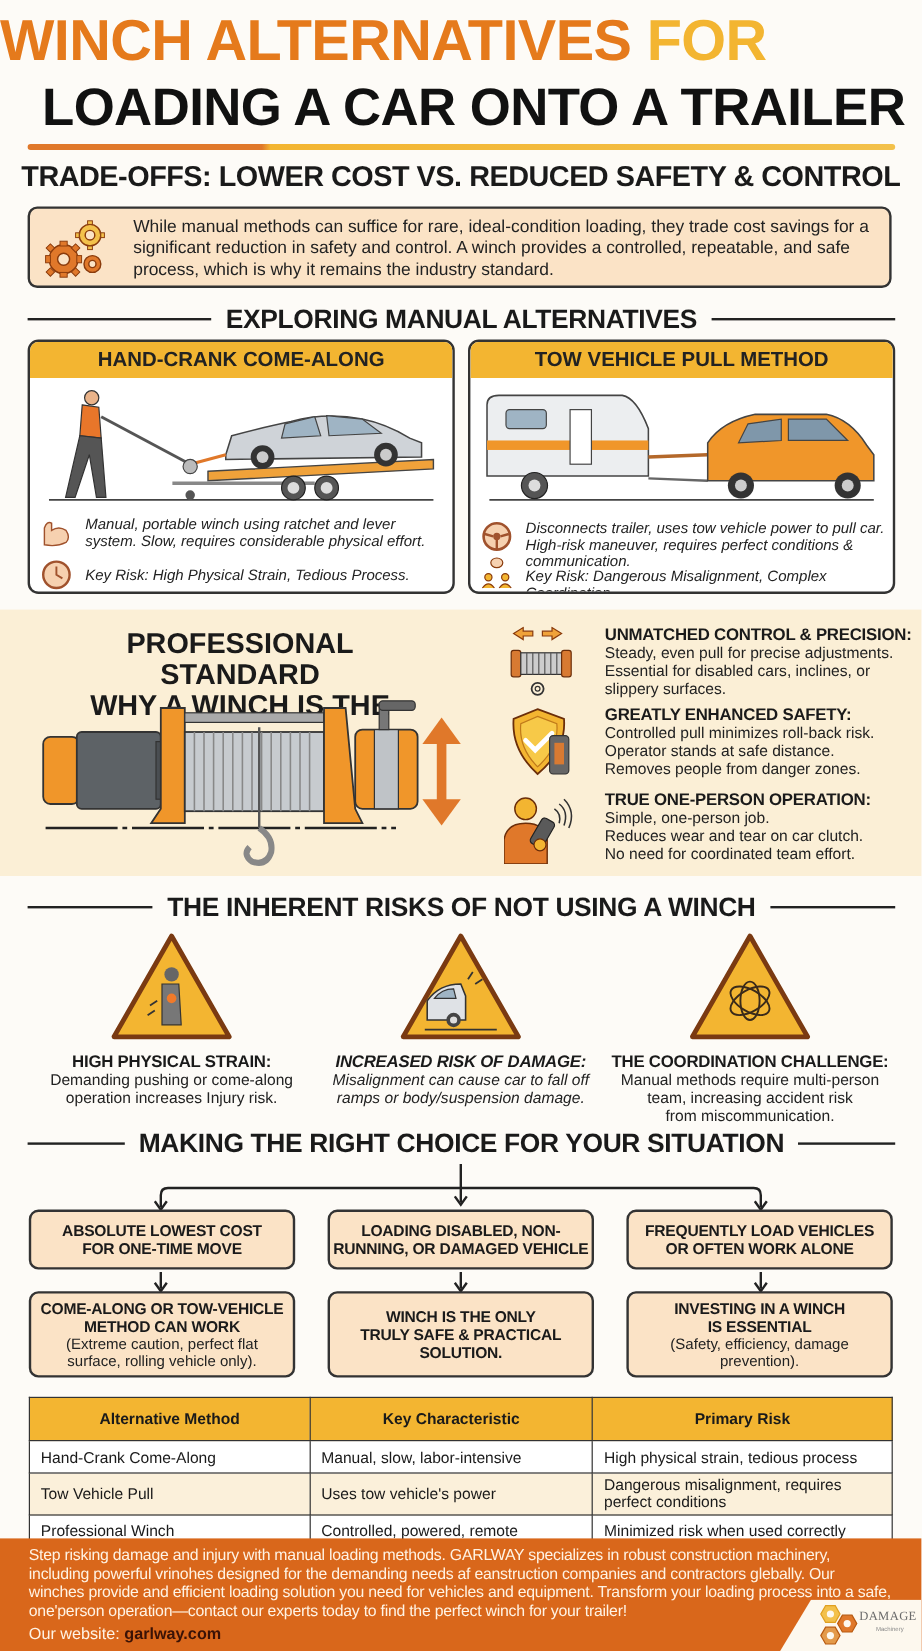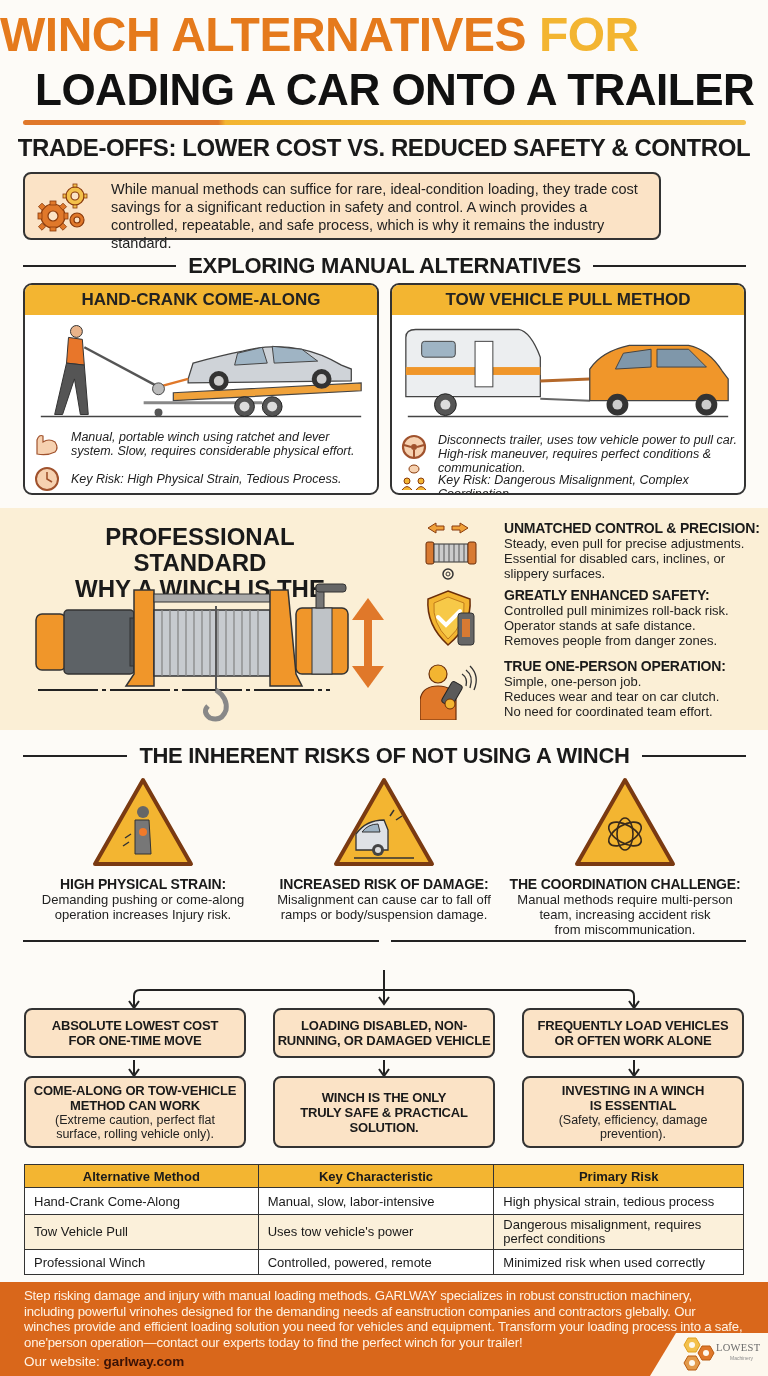"While manual methods can suffice" .intro-box { width: 638px -> 720px }
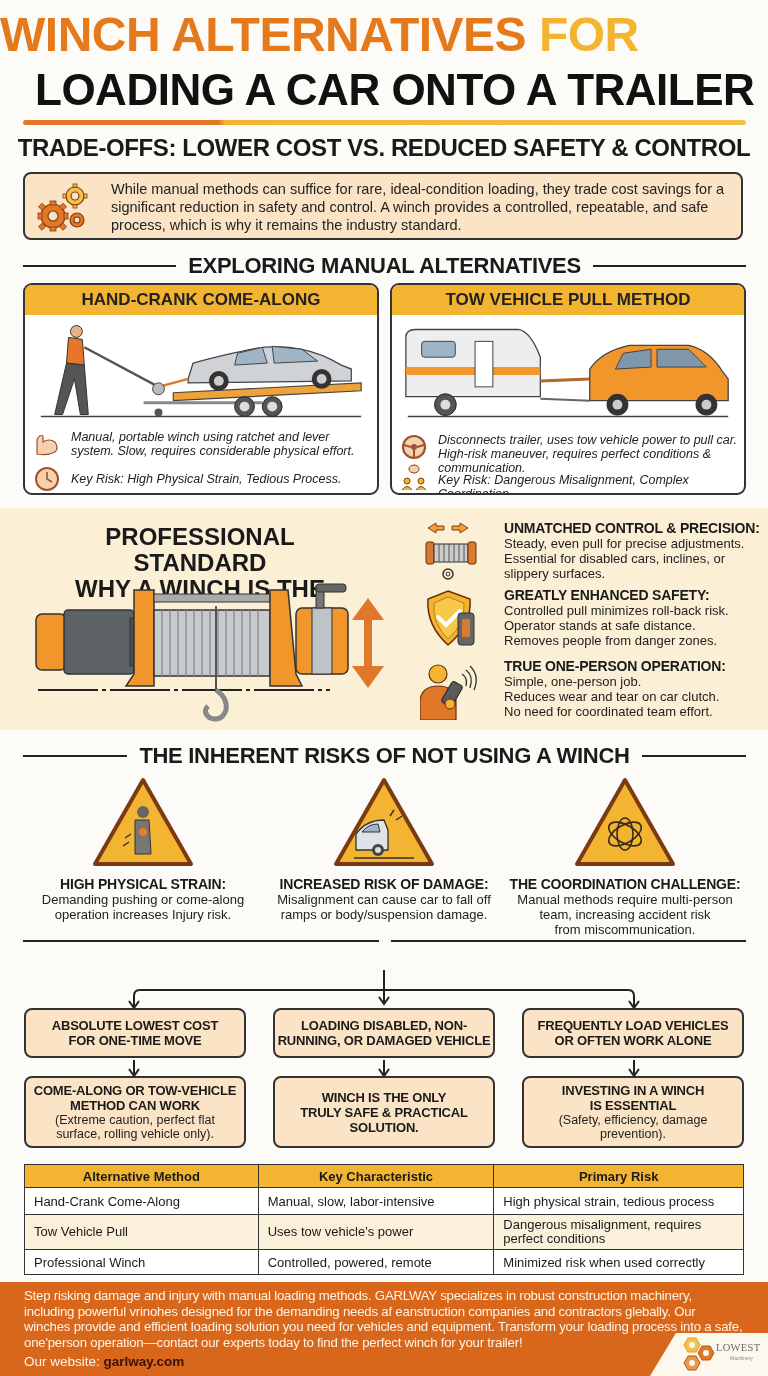"INCREASED RISK OF DAMAGE:" div.risk { font-style: none -> italic }
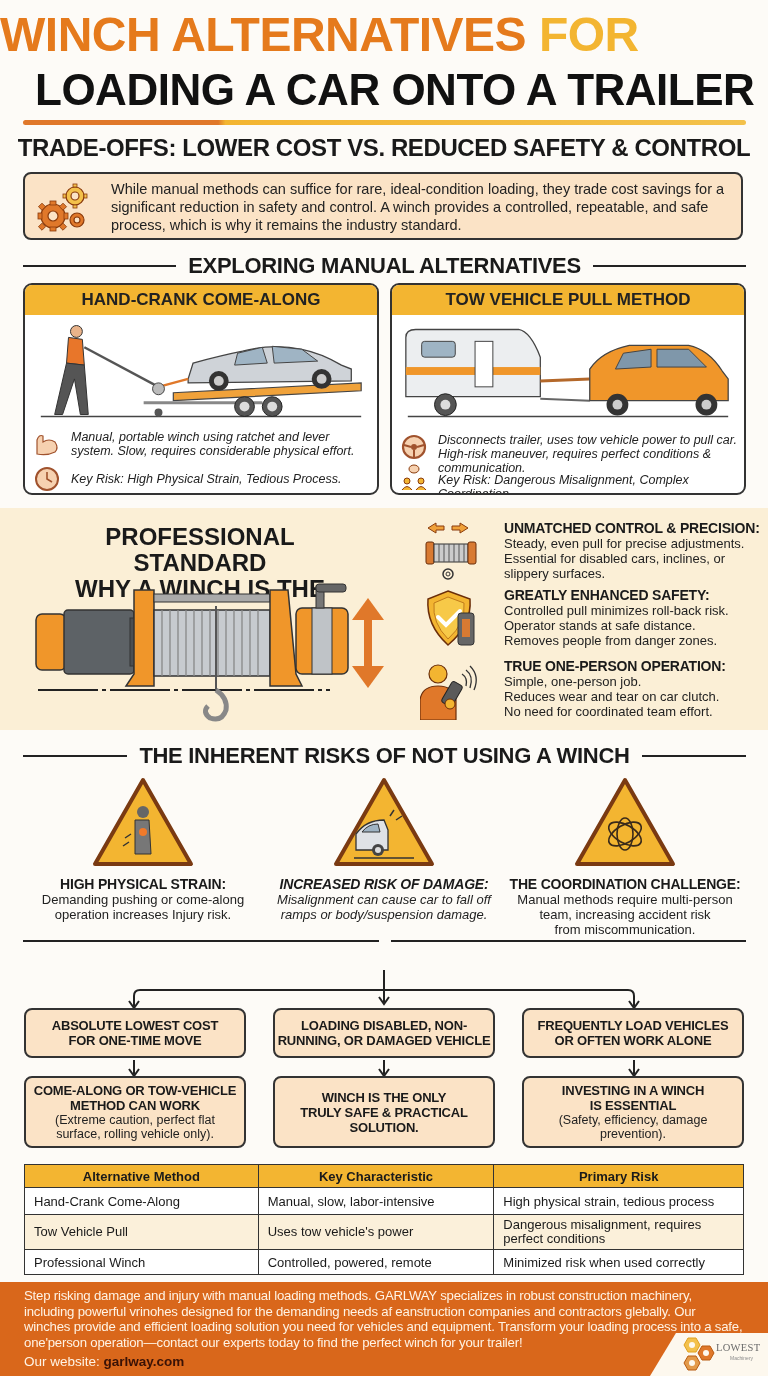"MAKING THE RIGHT CHOICE FOR" div.txt { html: none -> <div>MAKING THE RIGHT CHOICE FOR YOUR SITUATION</div> }
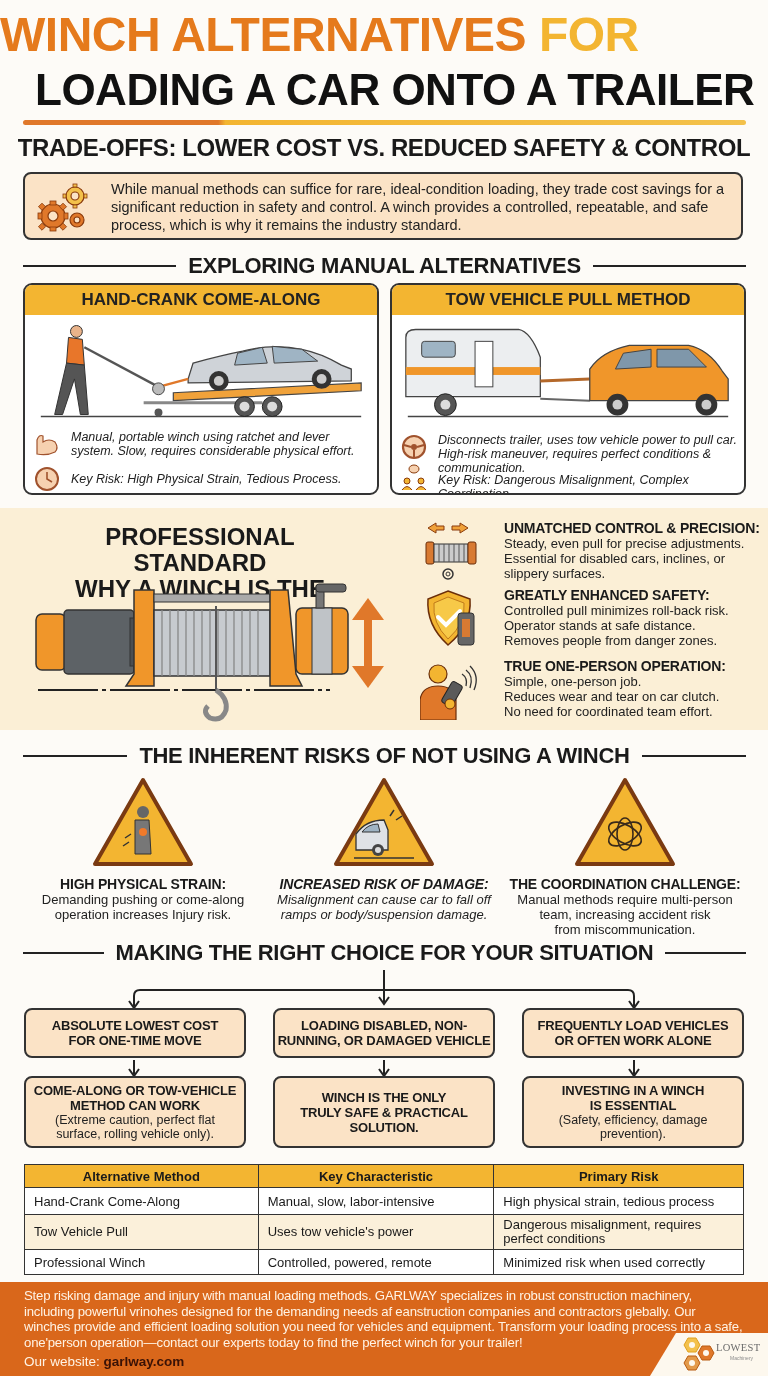"Alternative Method" table.cmp th { height: 23px -> 36px }
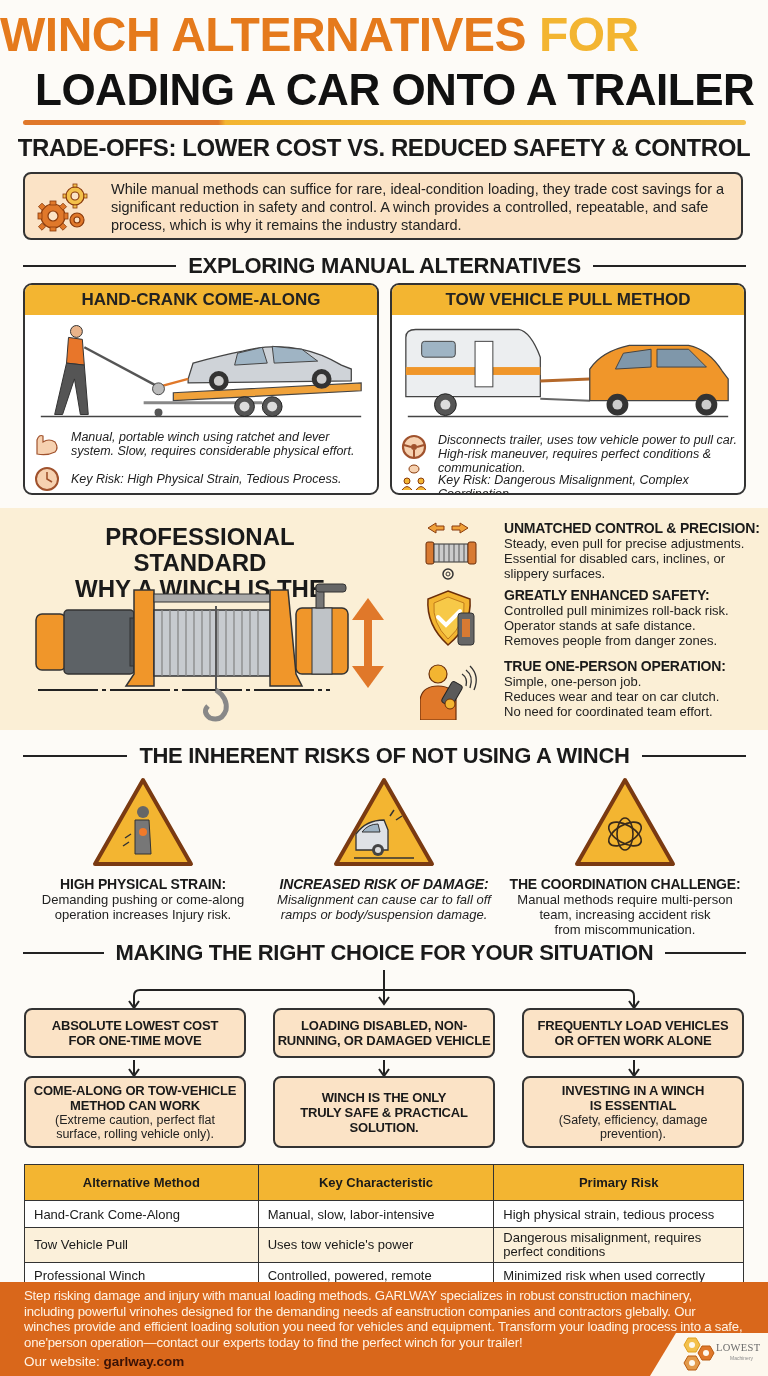"LOWEST" div.ltext { text: LOWEST -> DAMAGE }
